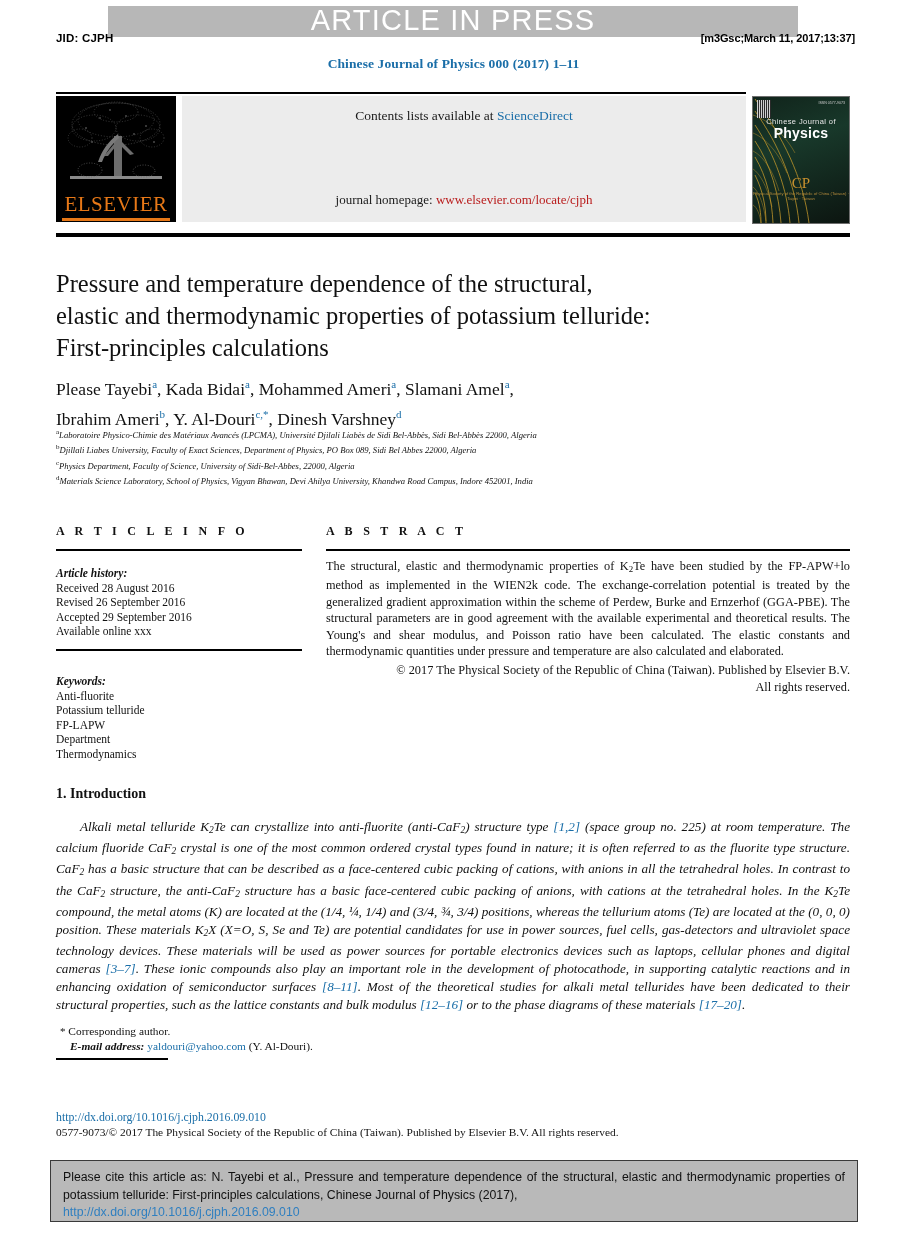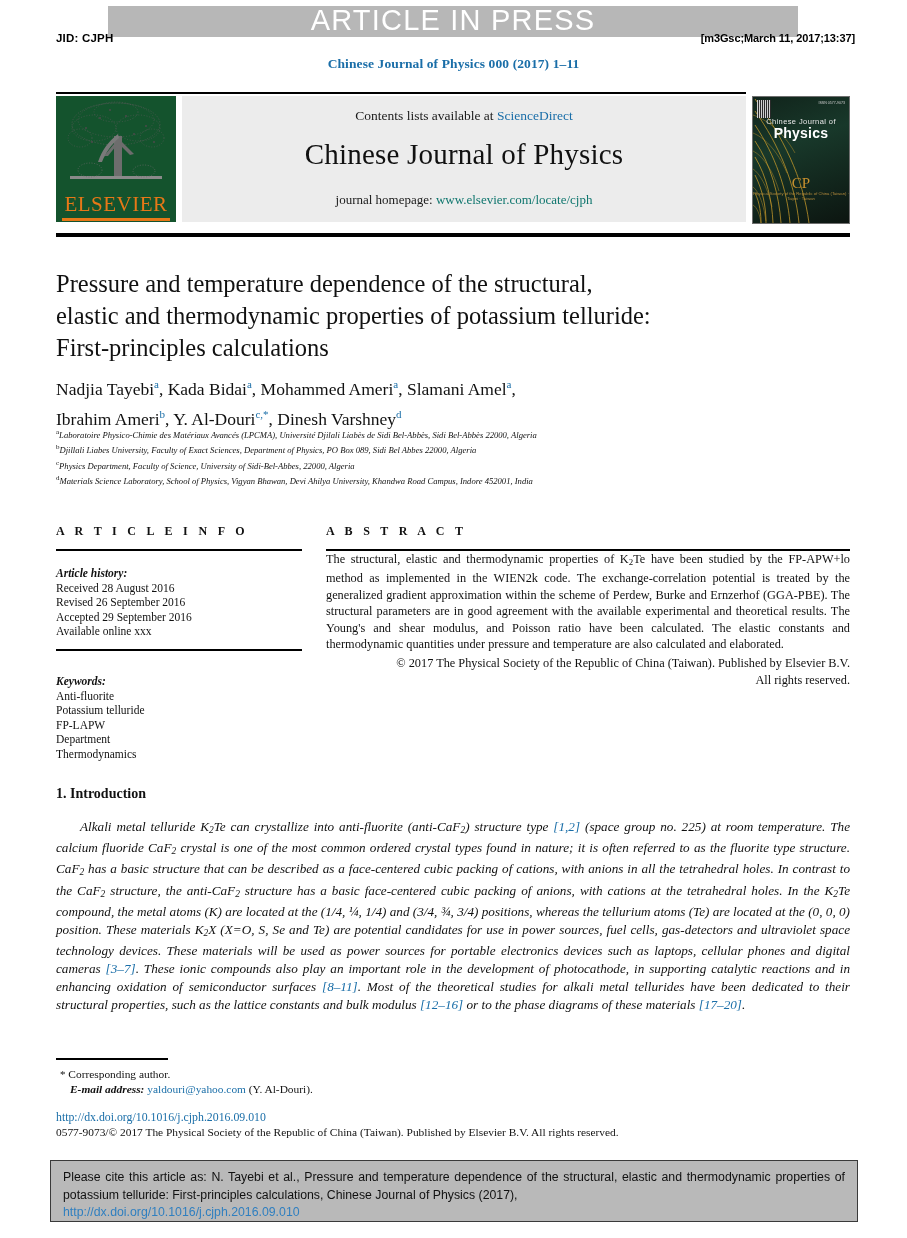"Chinese Journal of Physics" div.journal-name { html: <div>Chinese Journal of Physics</div> -> none }
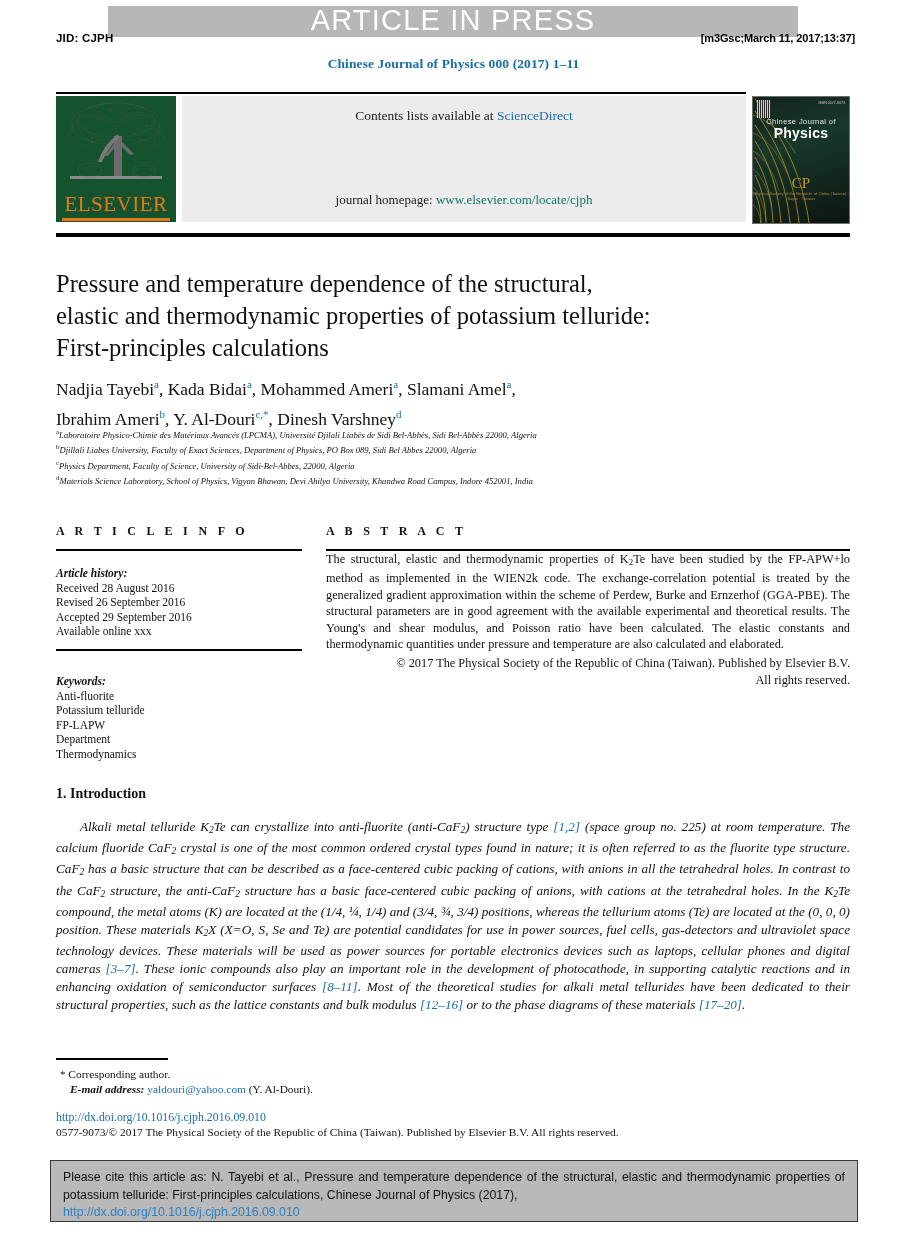"ELSEVIER" .els-logo { background: #14532d -> #000000 }
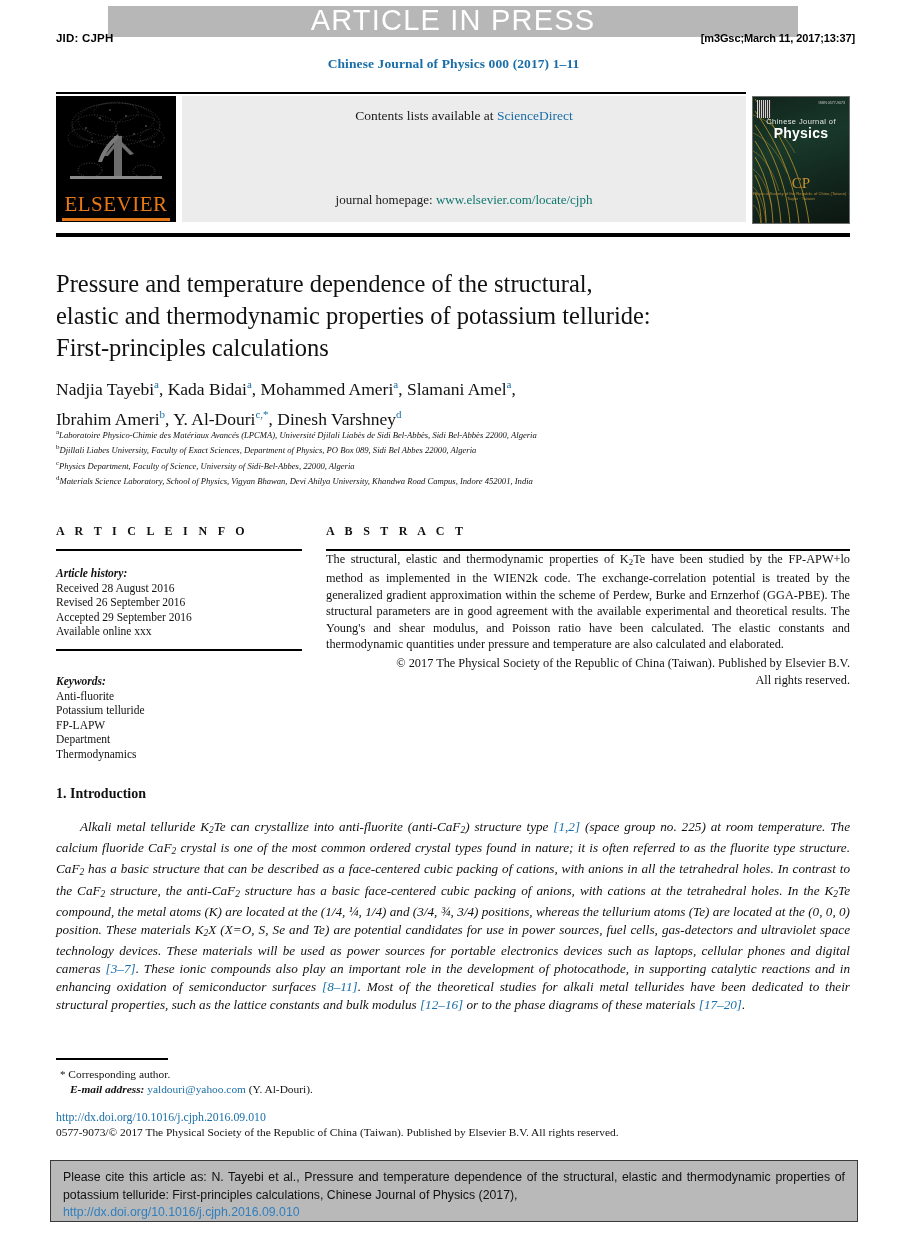"www.elsevier.com/locate/cjph" .homepage-line .url { color: #0f766e -> #b91c1c }
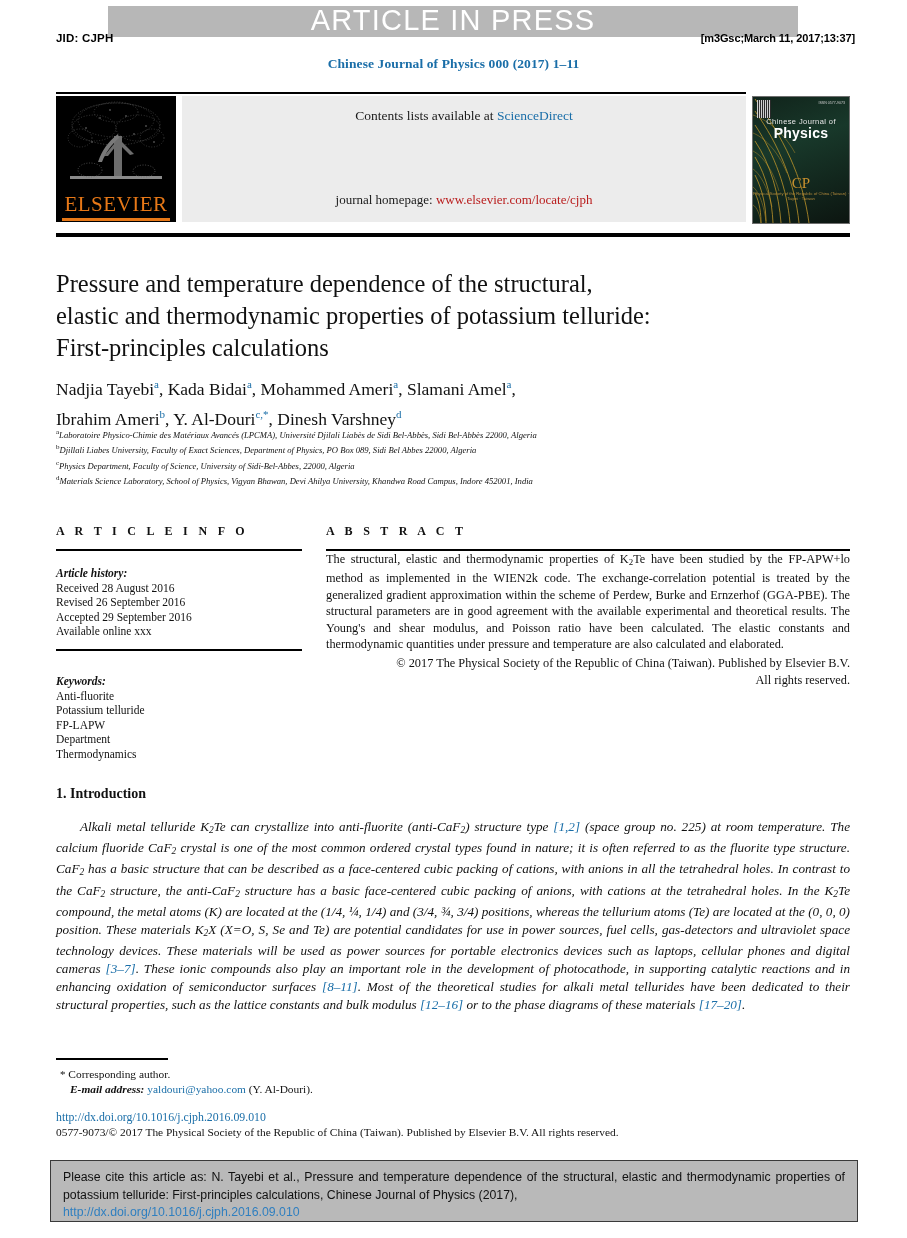"Nadjia Tayebi" span { text: Nadjia -> Please }
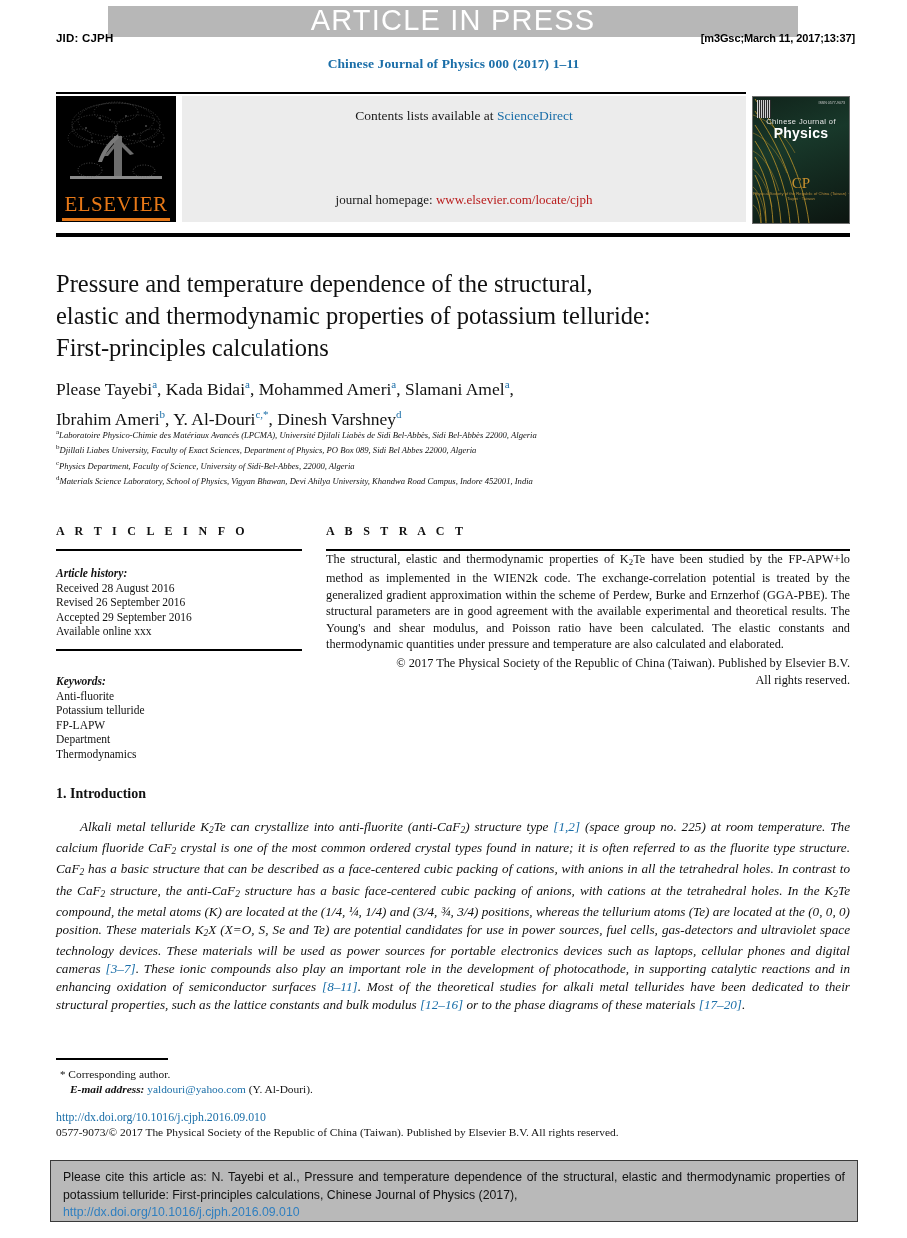"The structural, elastic and" .abstract-body { margin-top: 0 -> 7px }
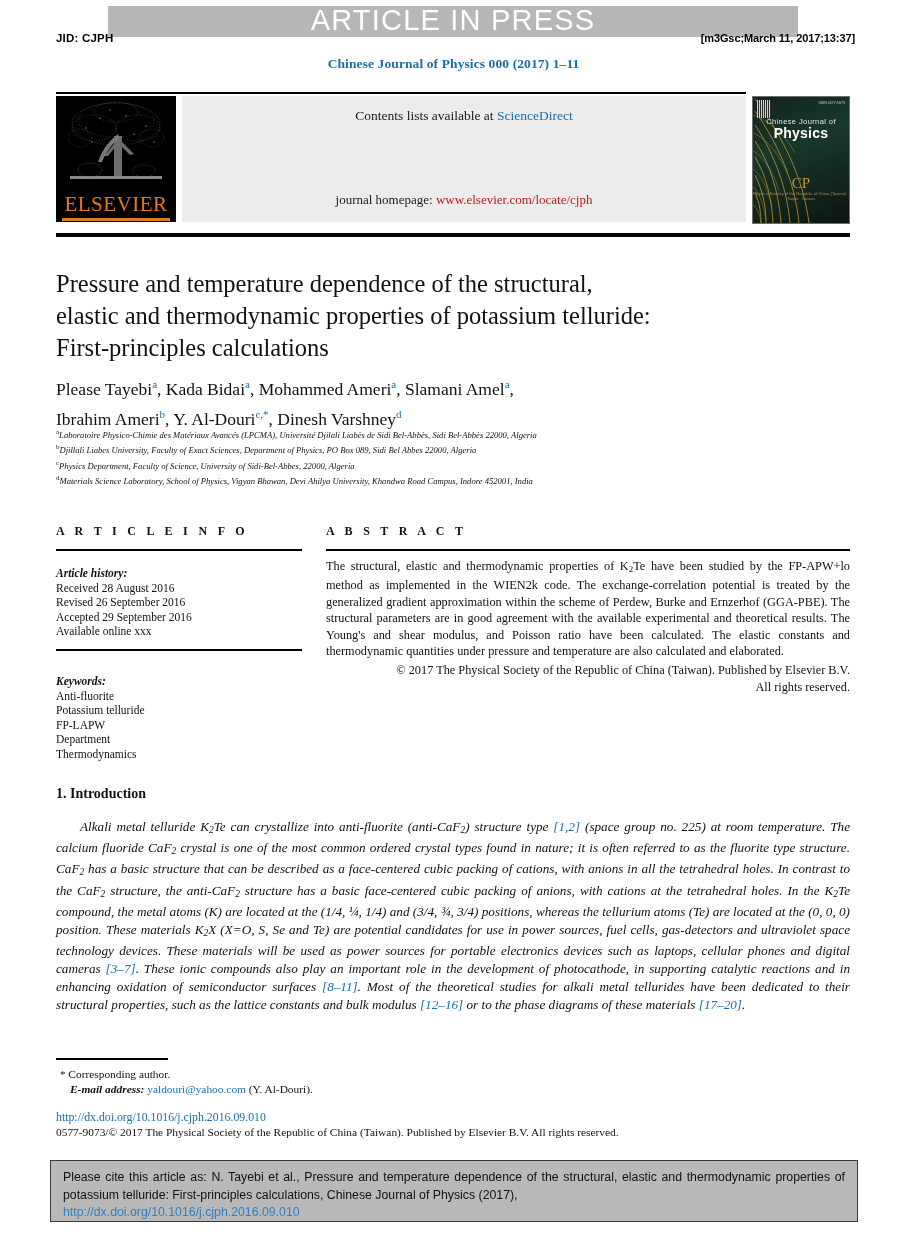"* Corresponding author." .fn-block { top: 1067px -> 1024px }
